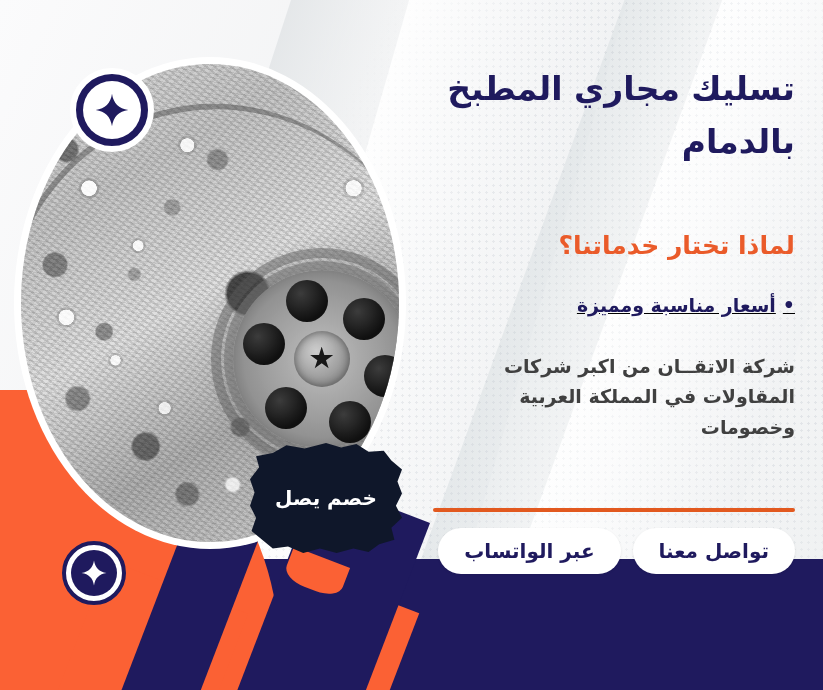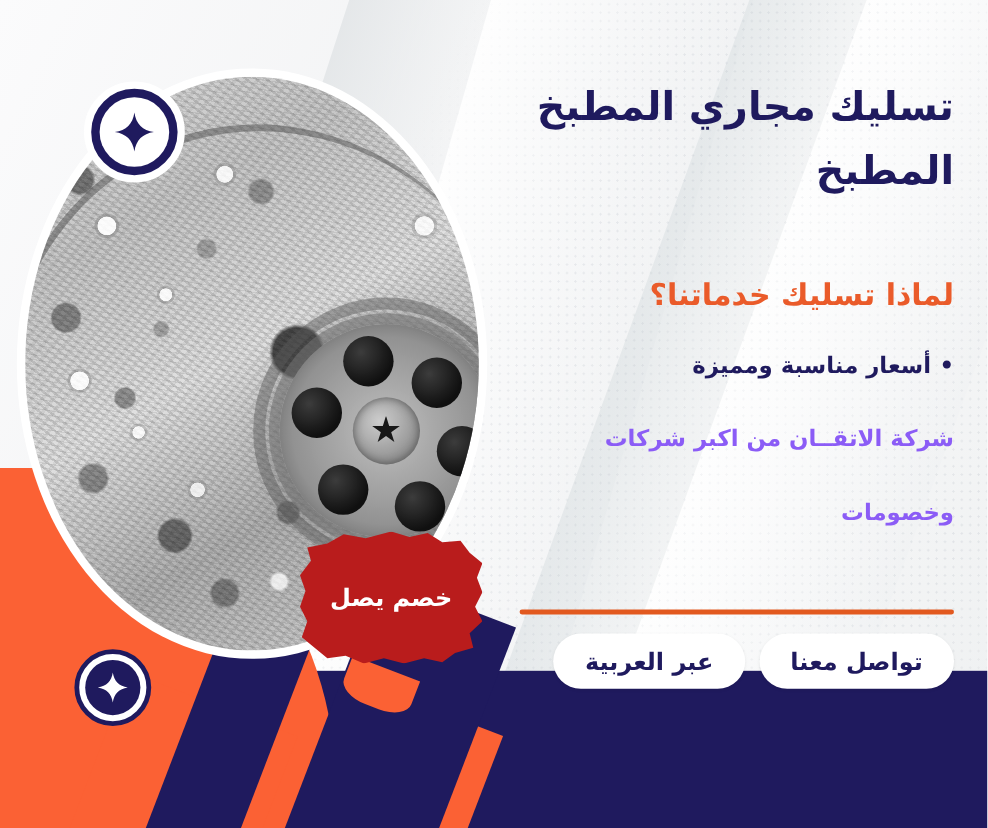"المطبخ" span { text: المطبخ -> بالدمام }
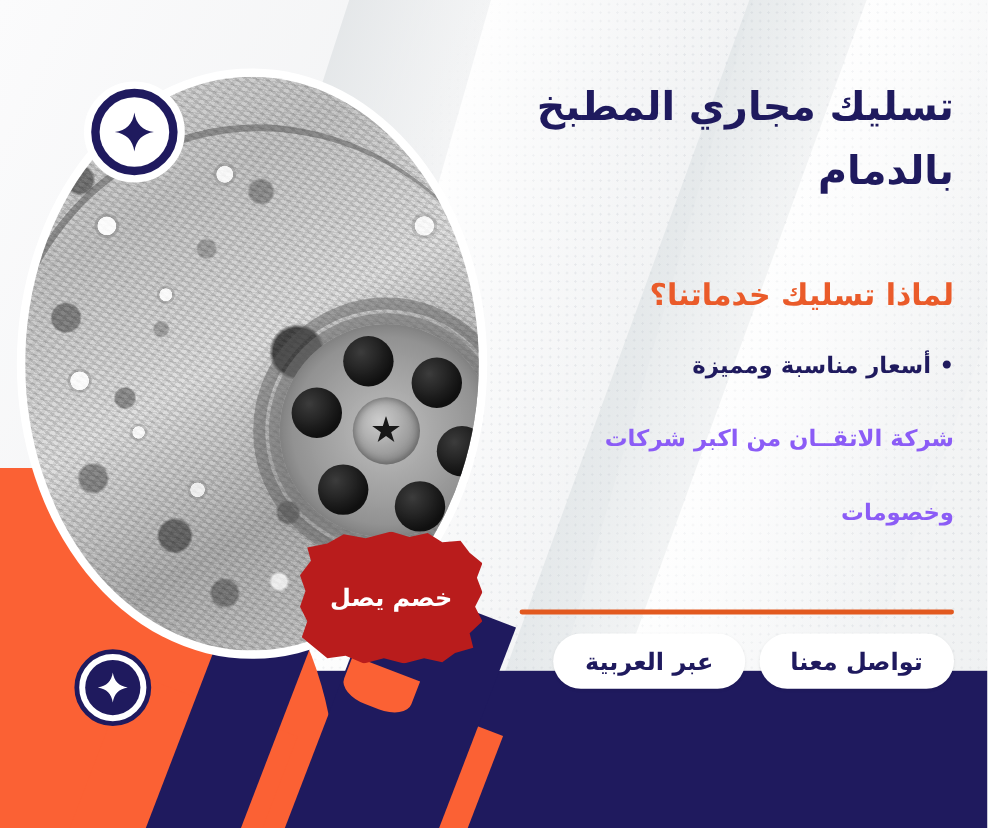"لماذا تسليك خدماتنا؟" h2.subhead { text: تسليك -> تختار }
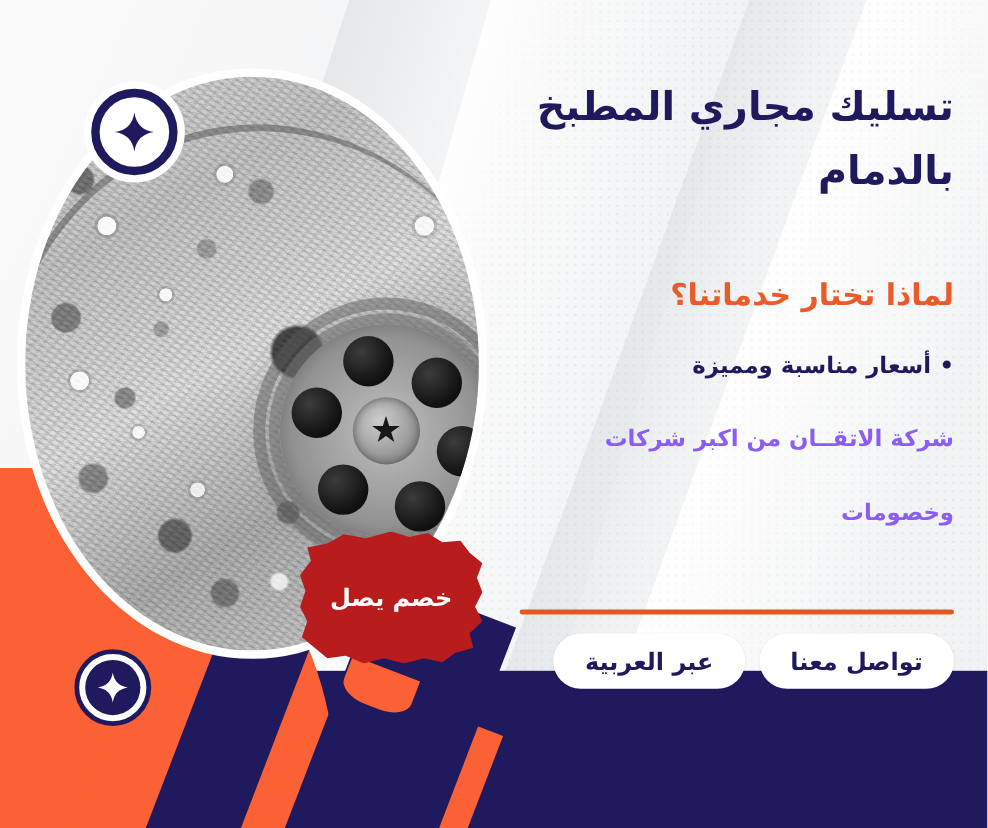"أسعار مناسبة ومميزة" .benefits { text-decoration: none -> underline }
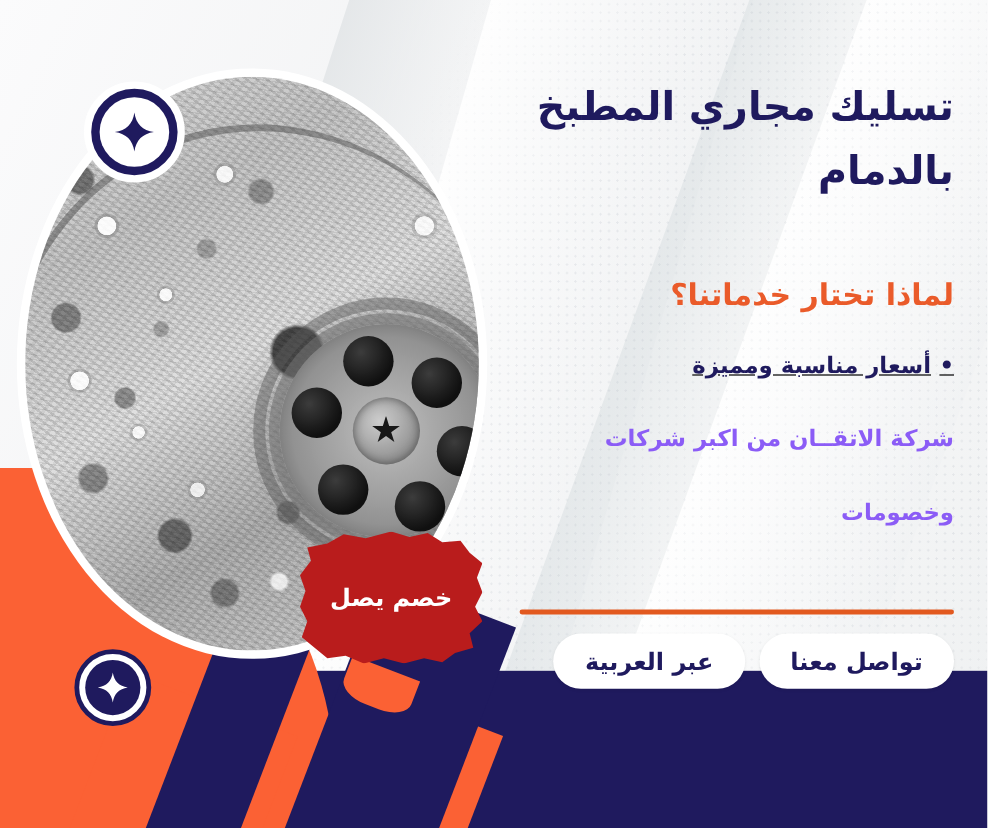"شركة الاتقــان من اكبر شركات" .about { color: #8b5cf6 -> #404040 }
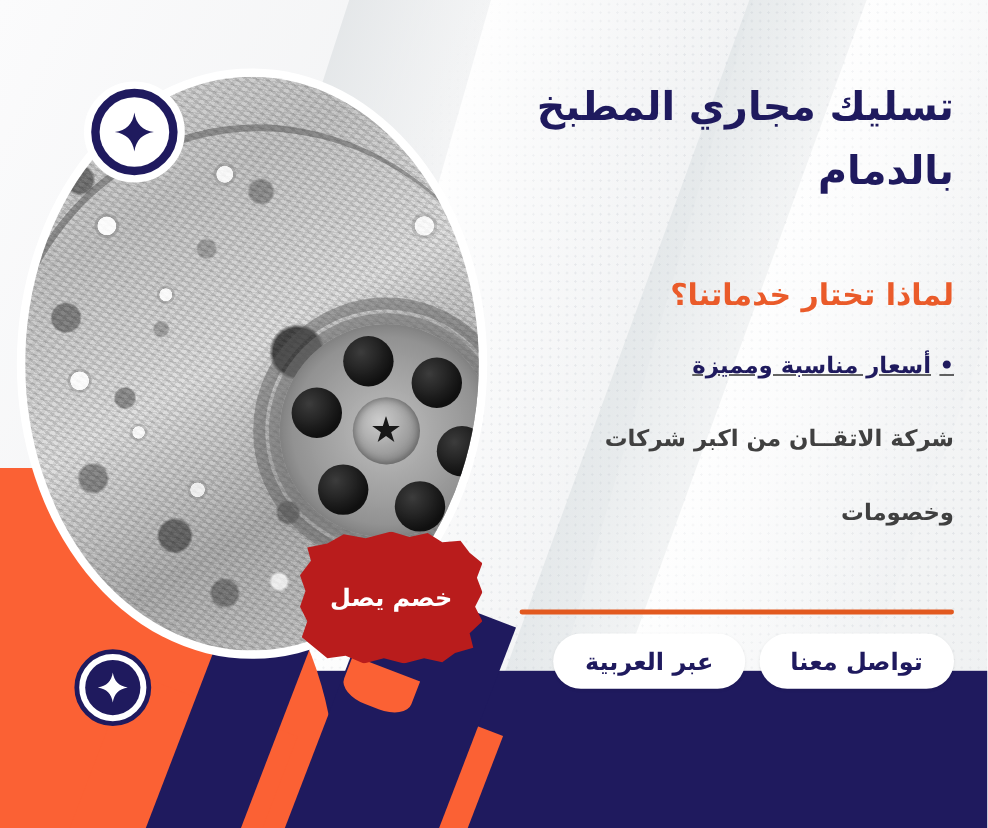"المقاولات في المملكة العربية" span { html: none -> <span>المقاولات في المملكة العربية</span> }
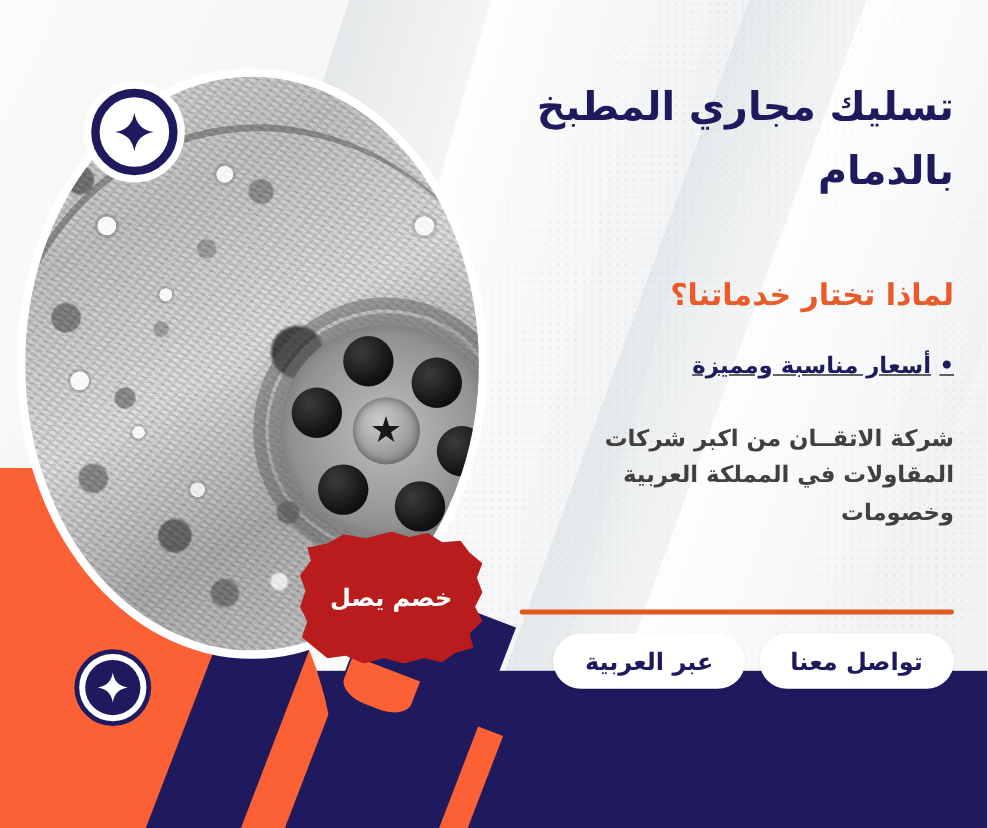"خصم يصل" .badge { background: #b91c1c -> #0f172a }
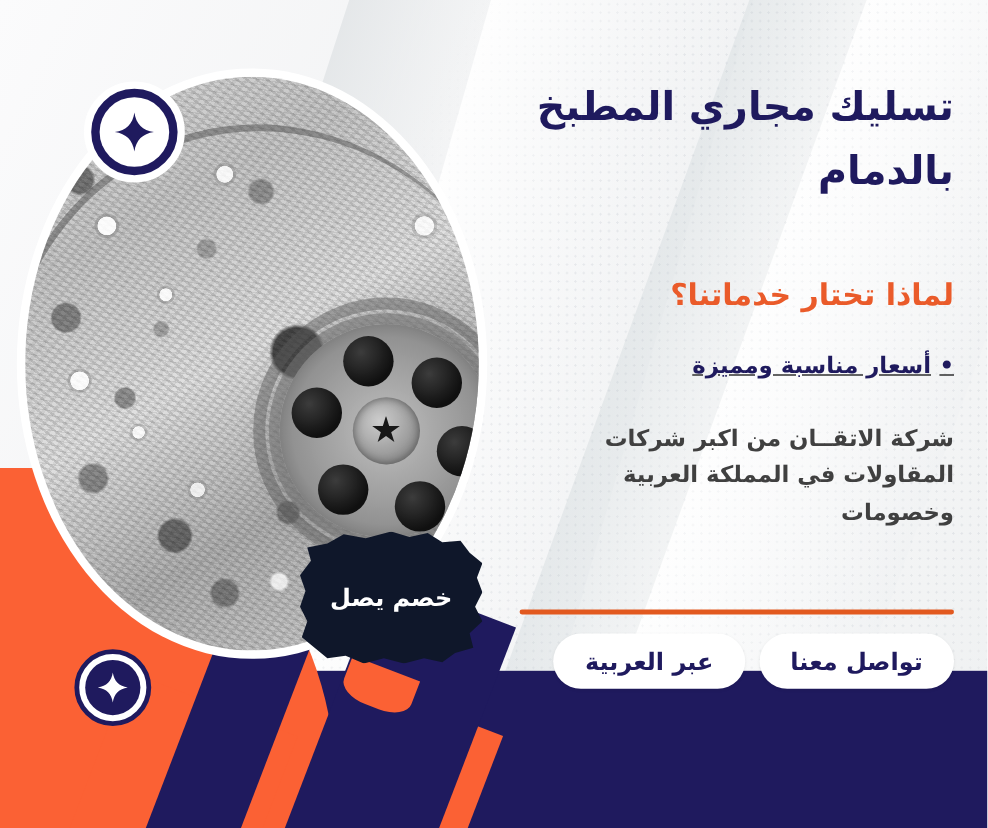"عبر العربية" button.cta { text: العربية -> الواتساب }
